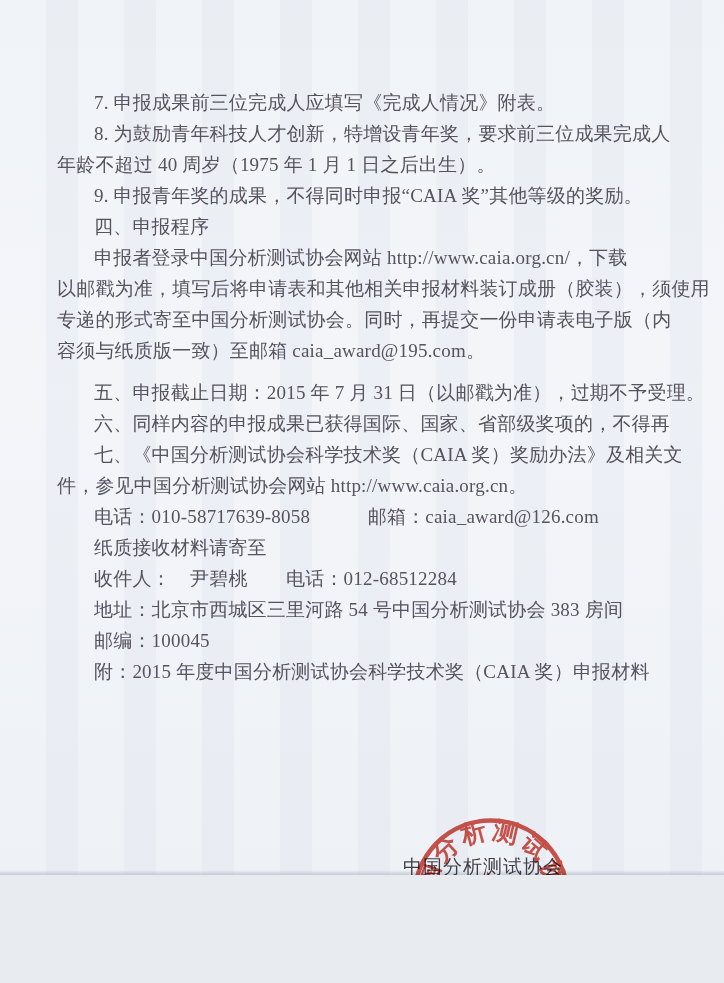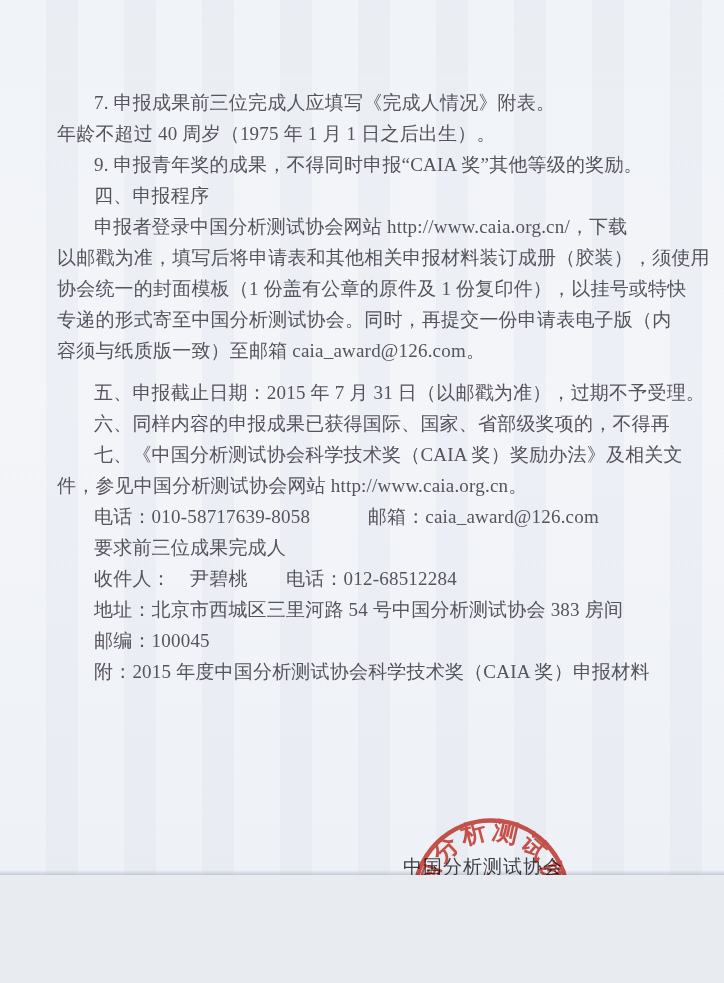"8. 为鼓励青年科技人才创新，特增设青年奖，要求前三位成果完成人" div.line { html: none -> <div>8. 为鼓励青年科技人才创新，特增设青年奖，要求前三位成果完成人</div> }
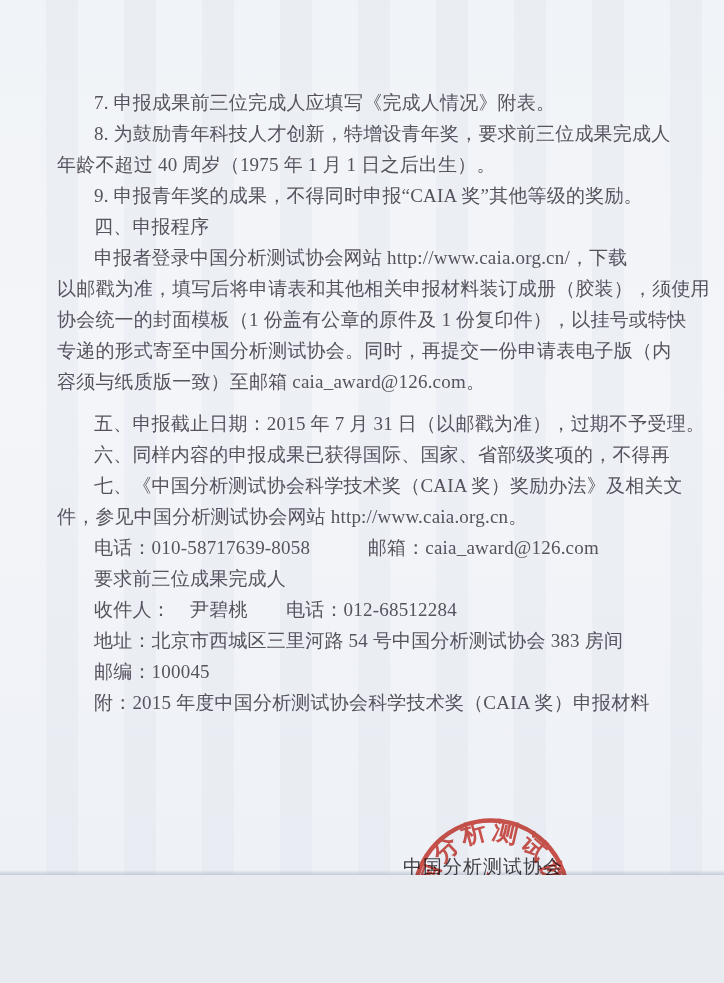"协会统一的封面模板（1 份盖有公章的原件及 1 份复印件），以挂号或特快" div.line { html: <div>协会统一的封面模板（1 份盖有公章的原件及 1 份复印件），以挂号或特快</div> -> none }
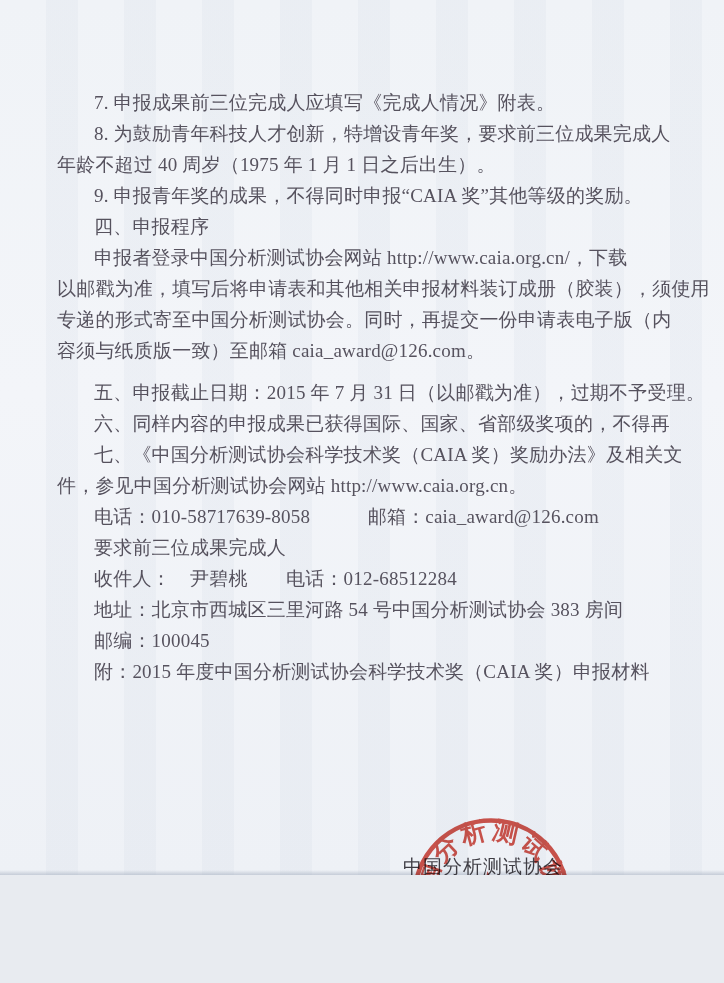"容须与纸质版一致）至邮箱 caia_award@126.com。" div.line { text: award@126.com -> award@195.com }
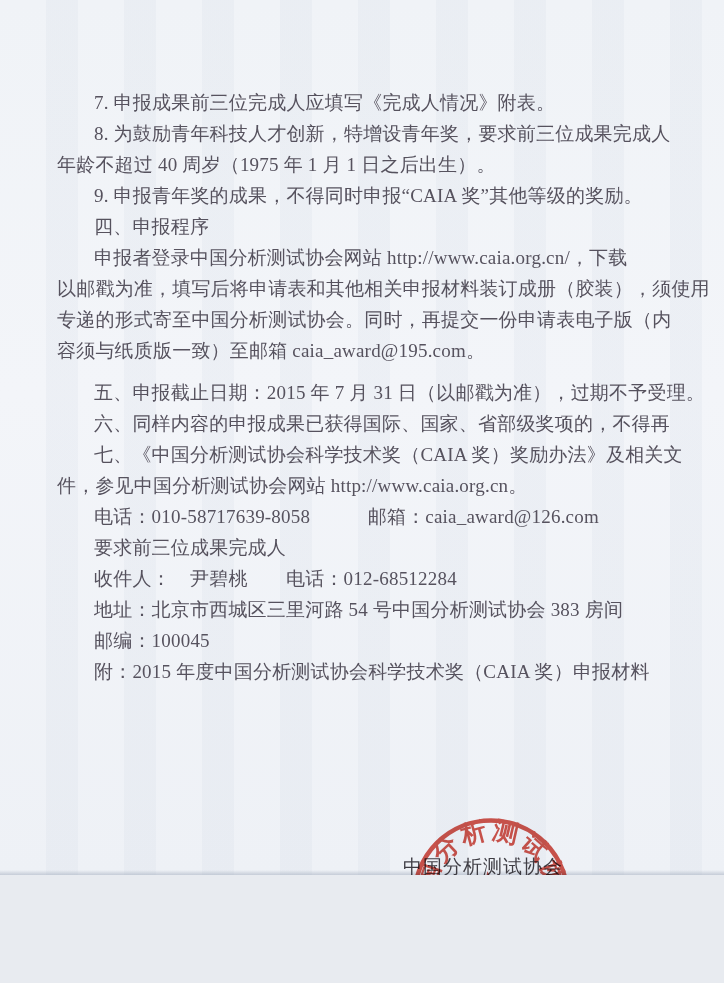"要求前三位成果完成人" div.line { text: 要求前三位成果完成人 -> 纸质接收材料请寄至 }
